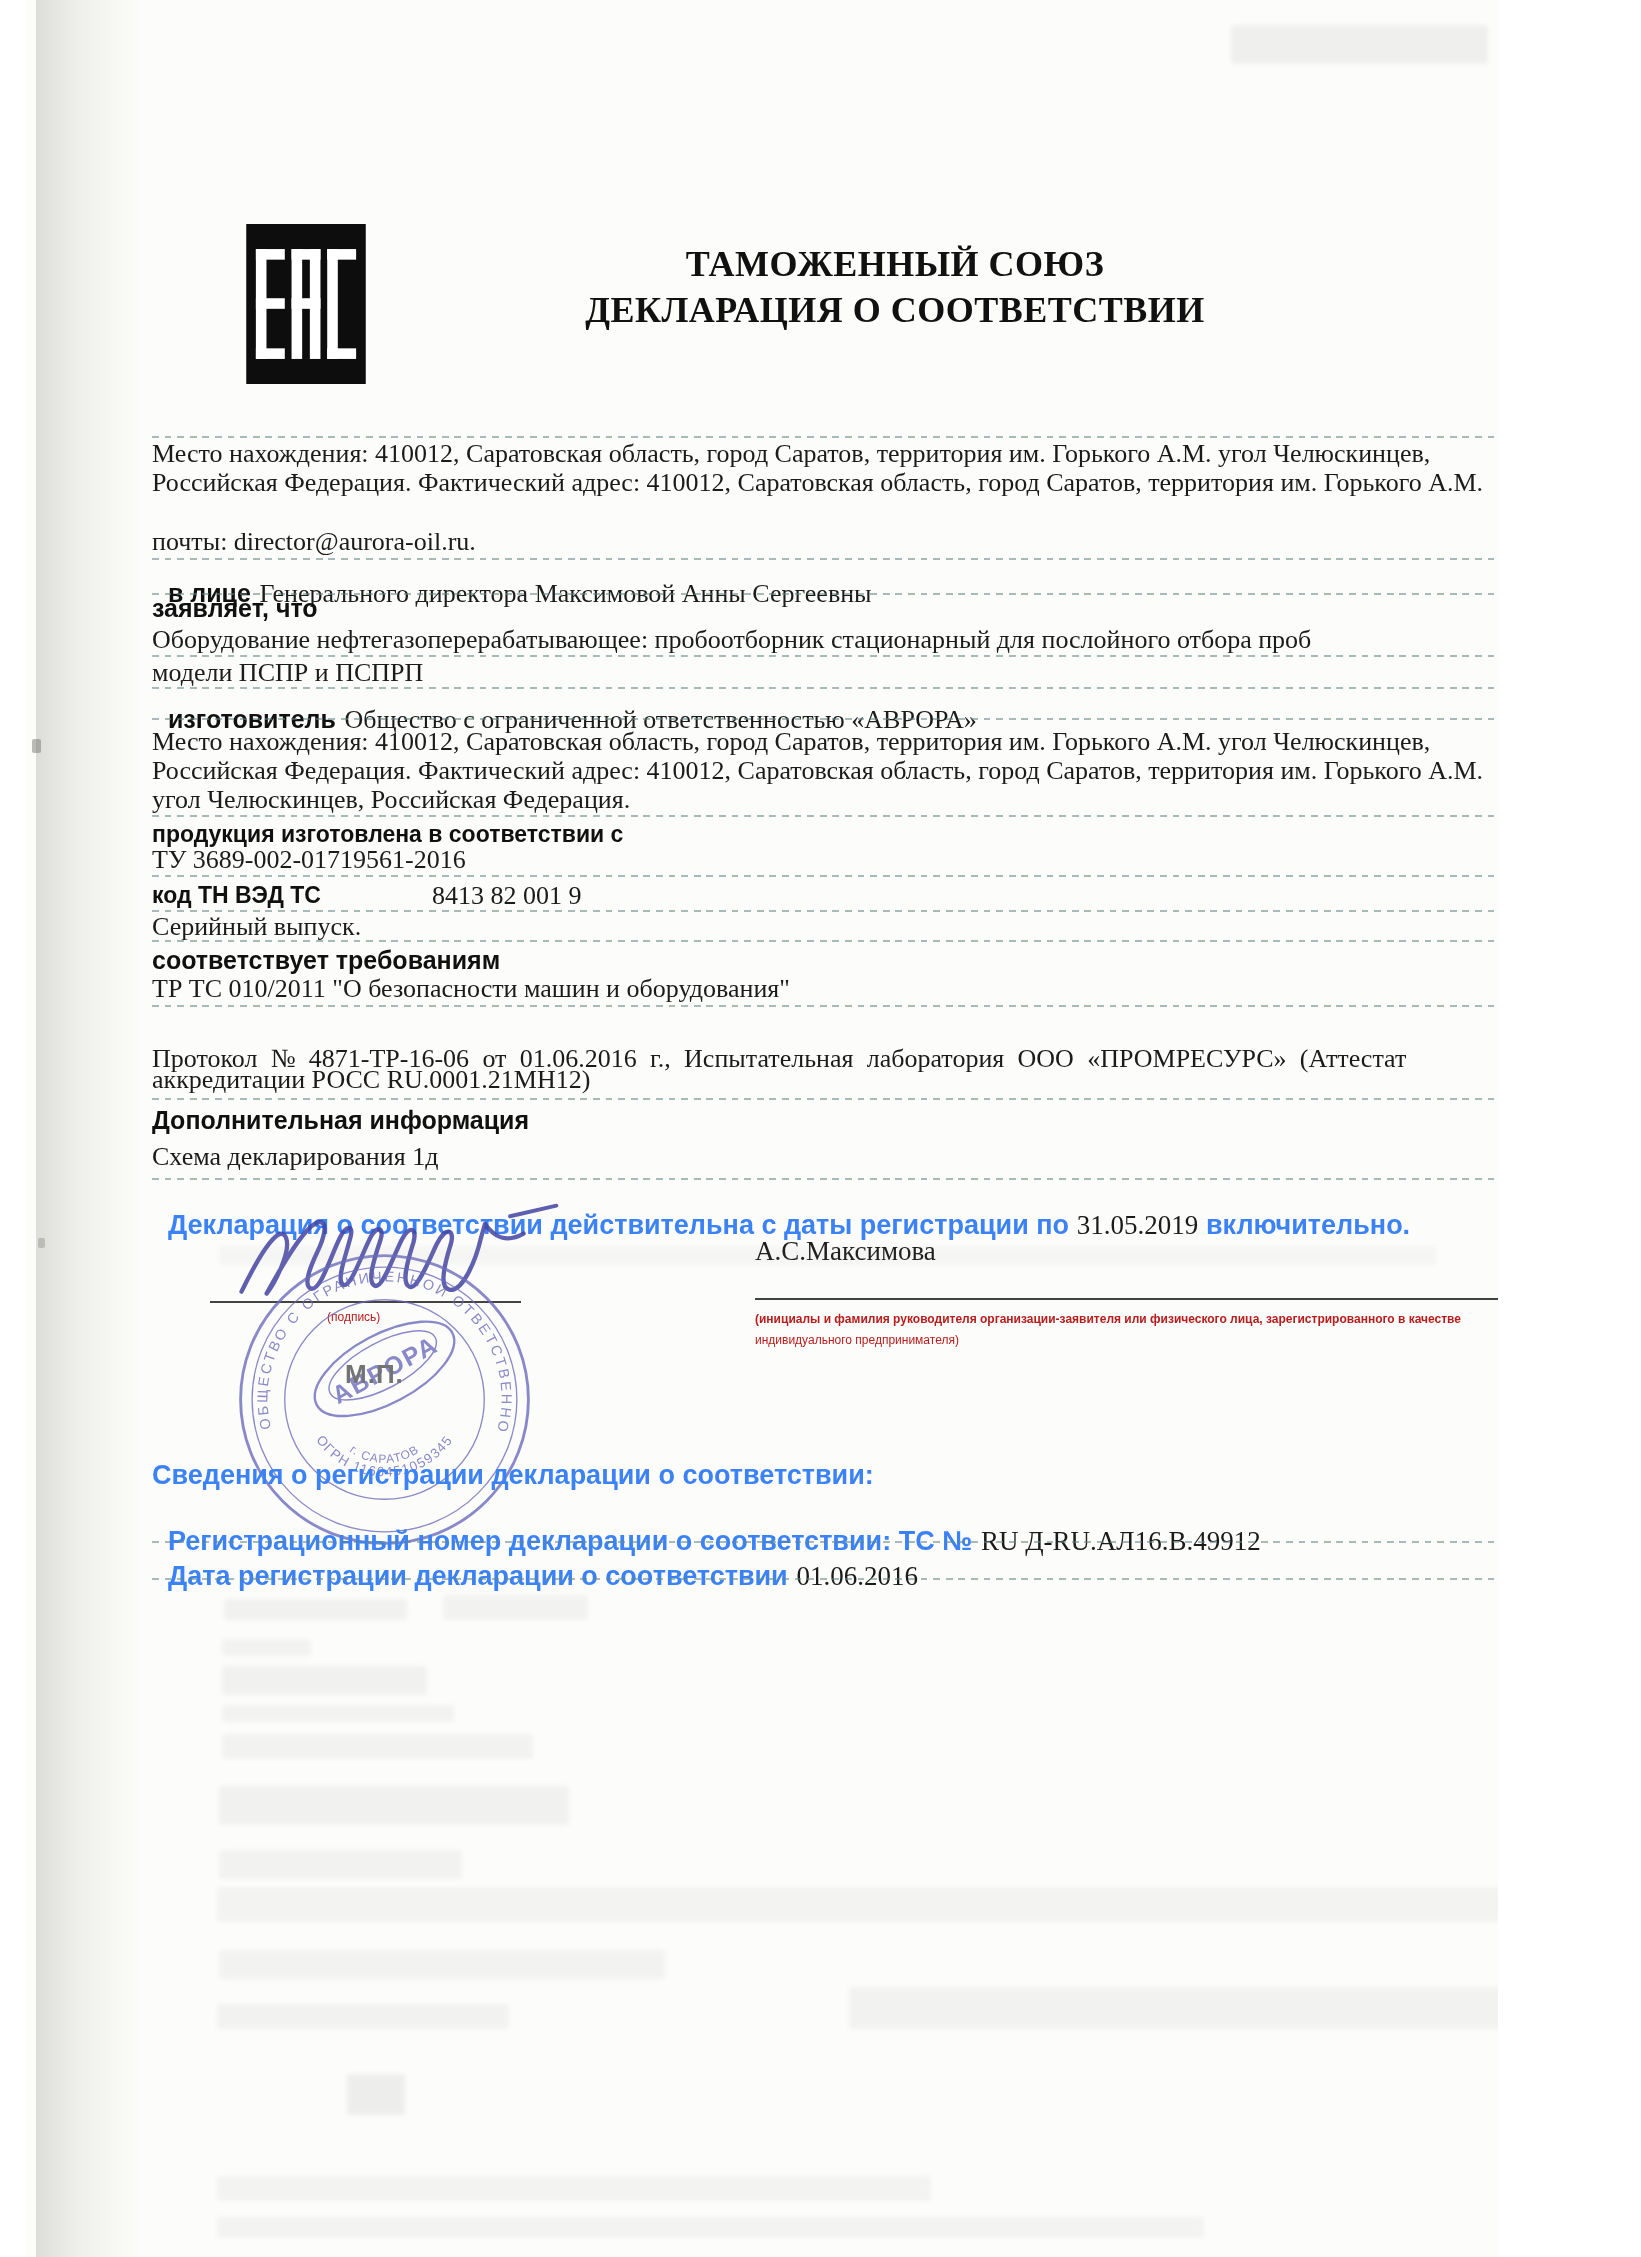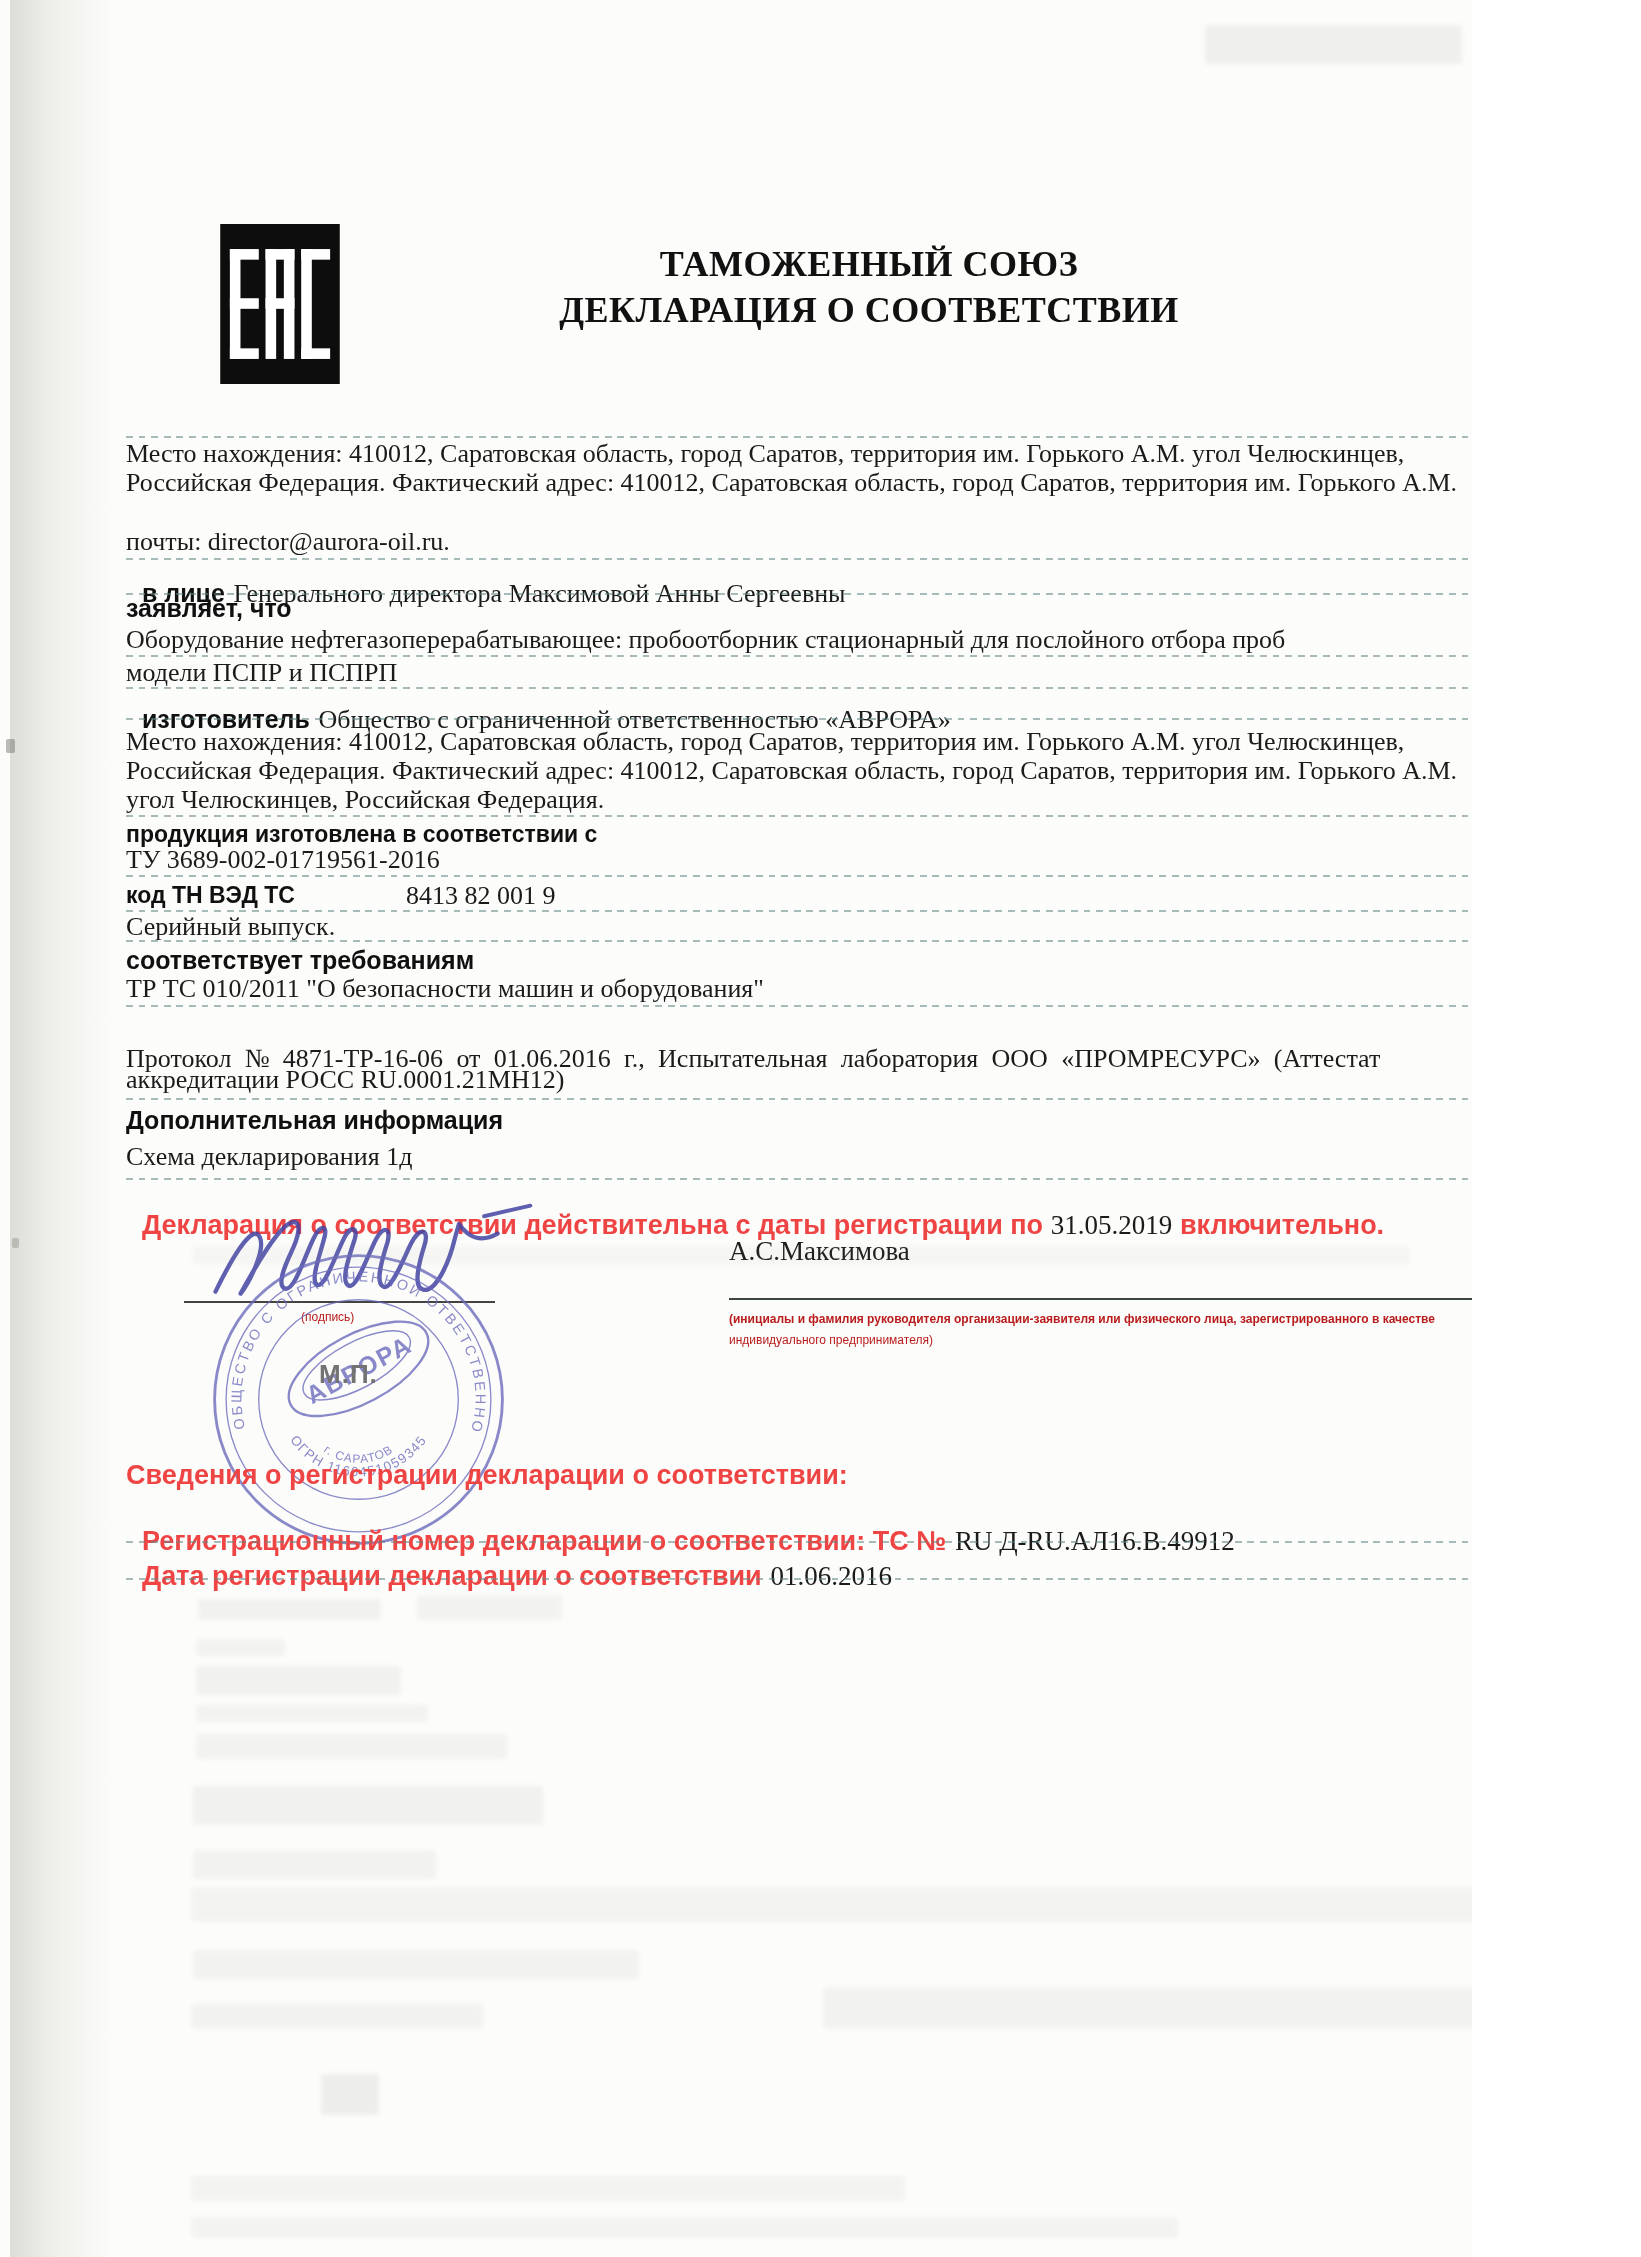"ТАМОЖЕННЫЙ СОЮЗ" .page { margin-left: none -> 26px }
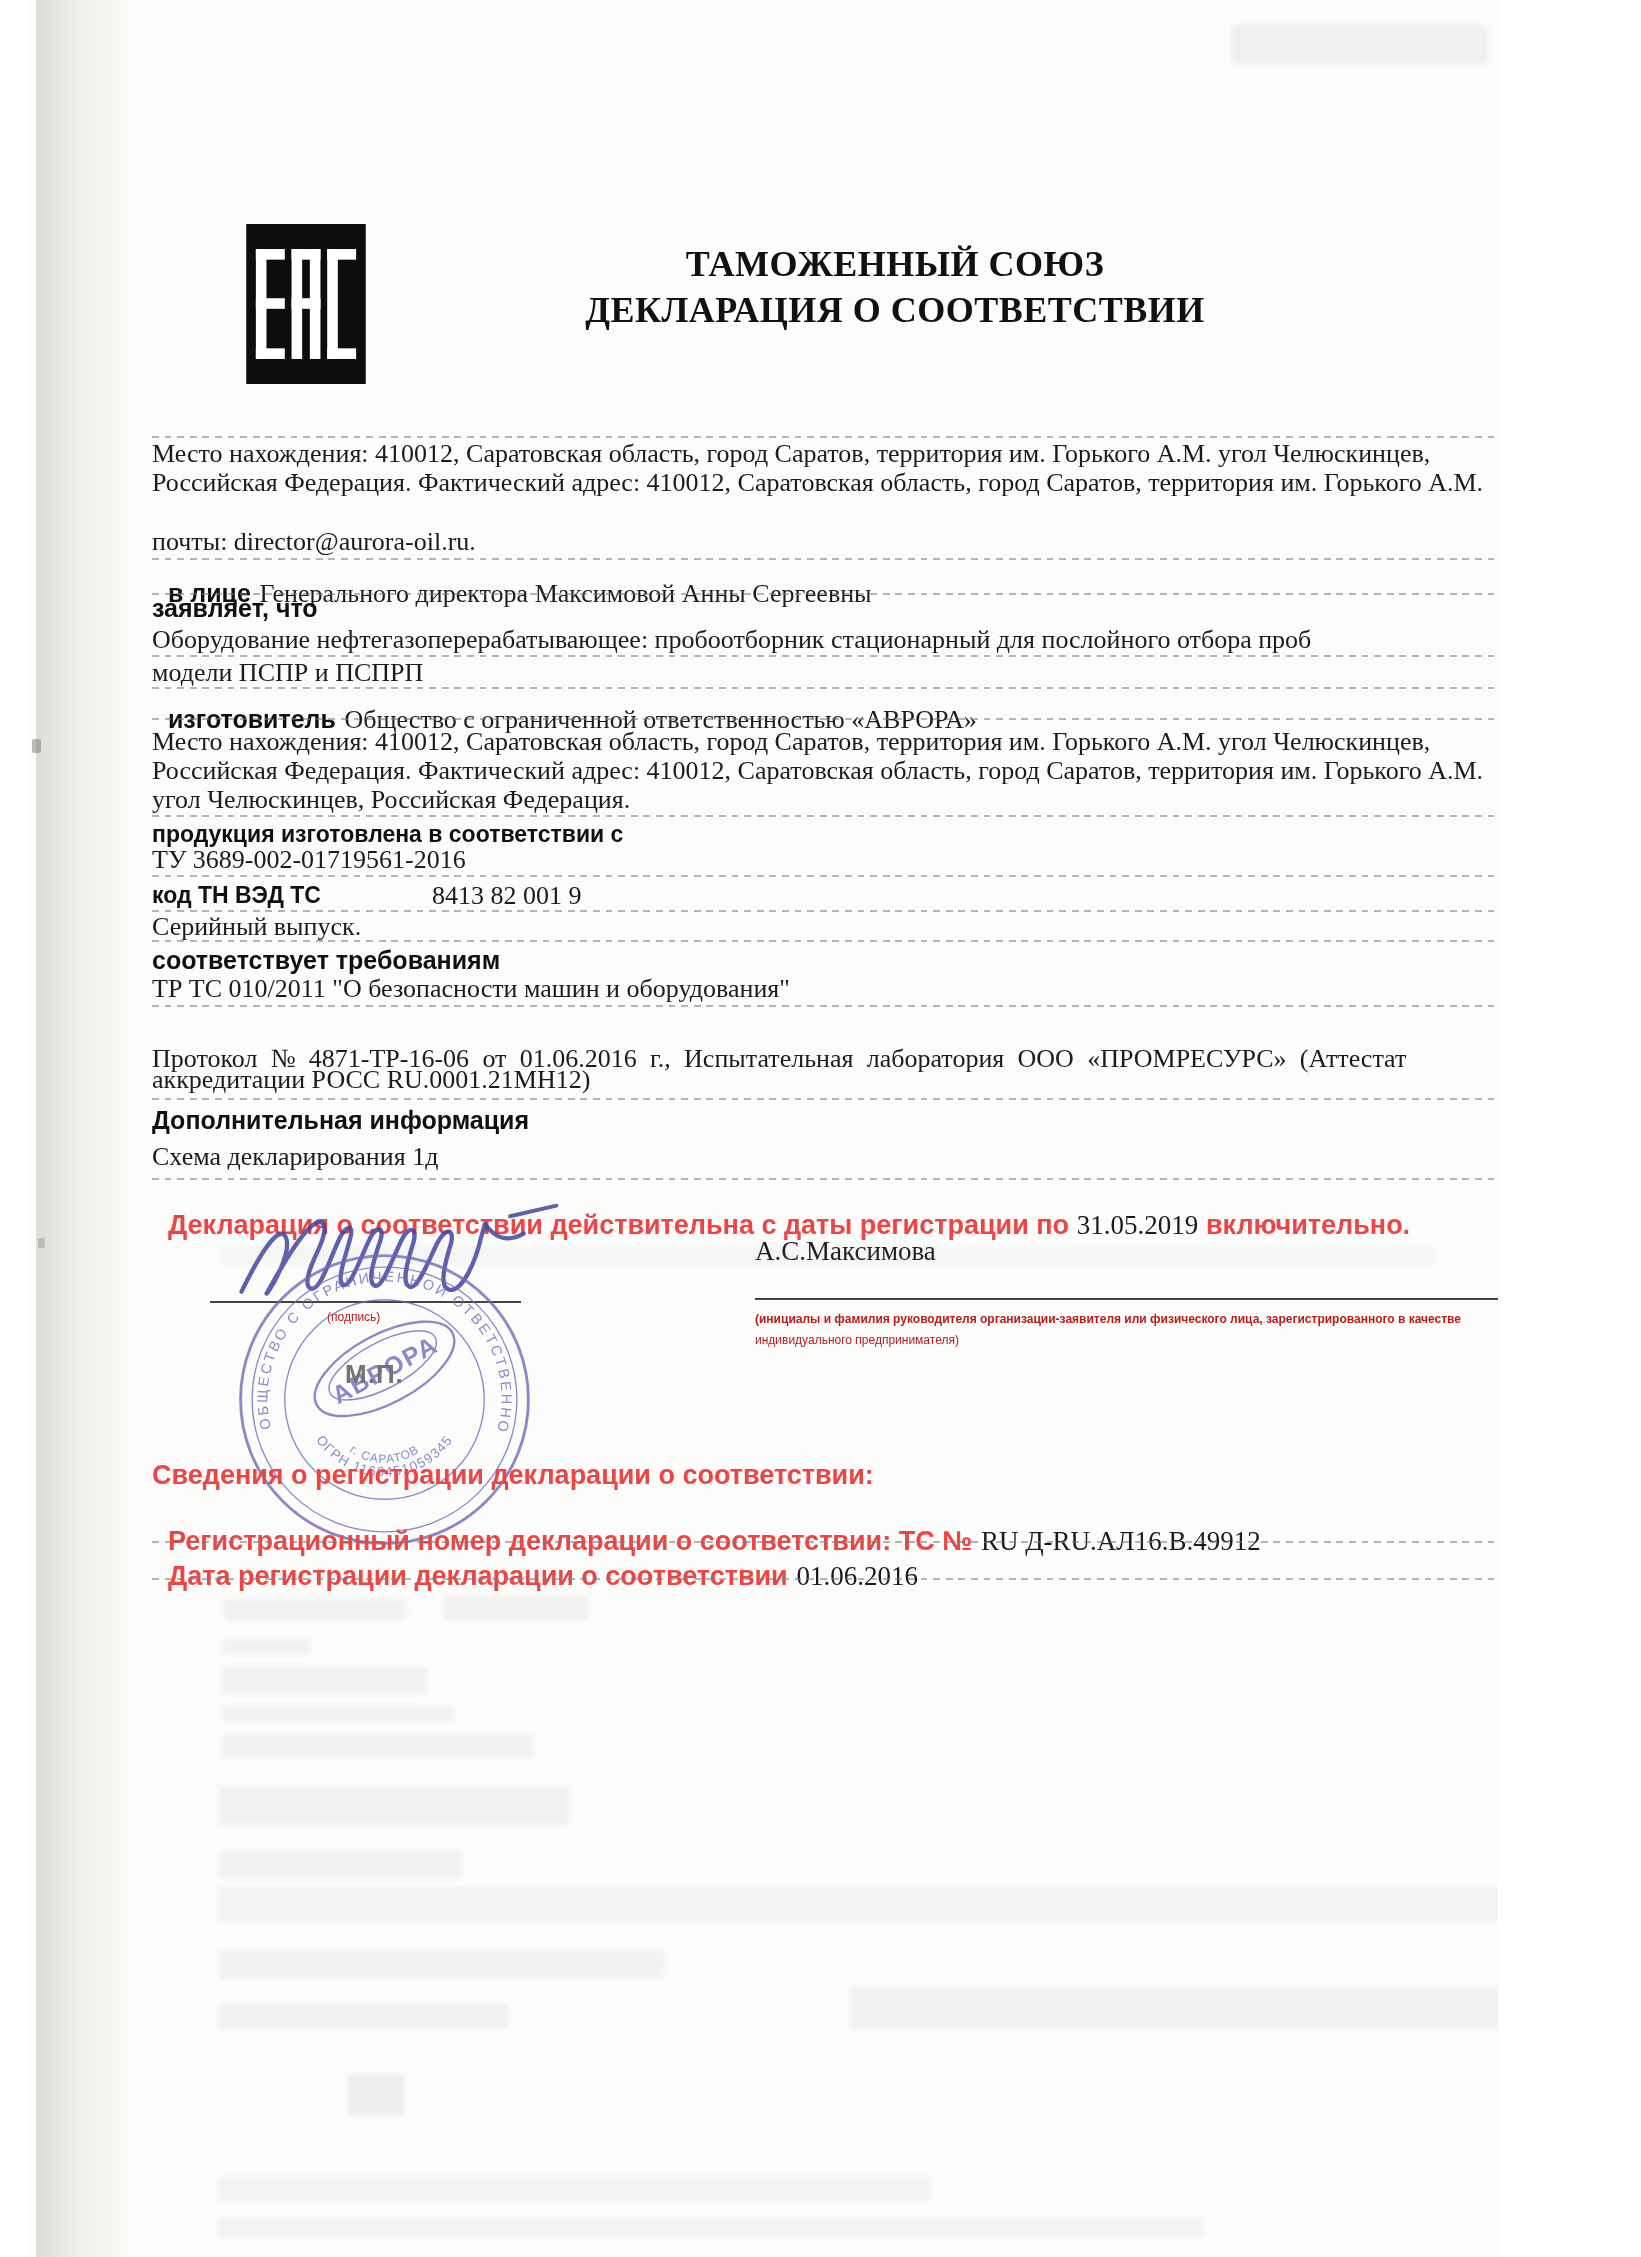"Декларация о соответствии действительна" .bold-lg { color: #ef4444 -> #3b82f6 }
